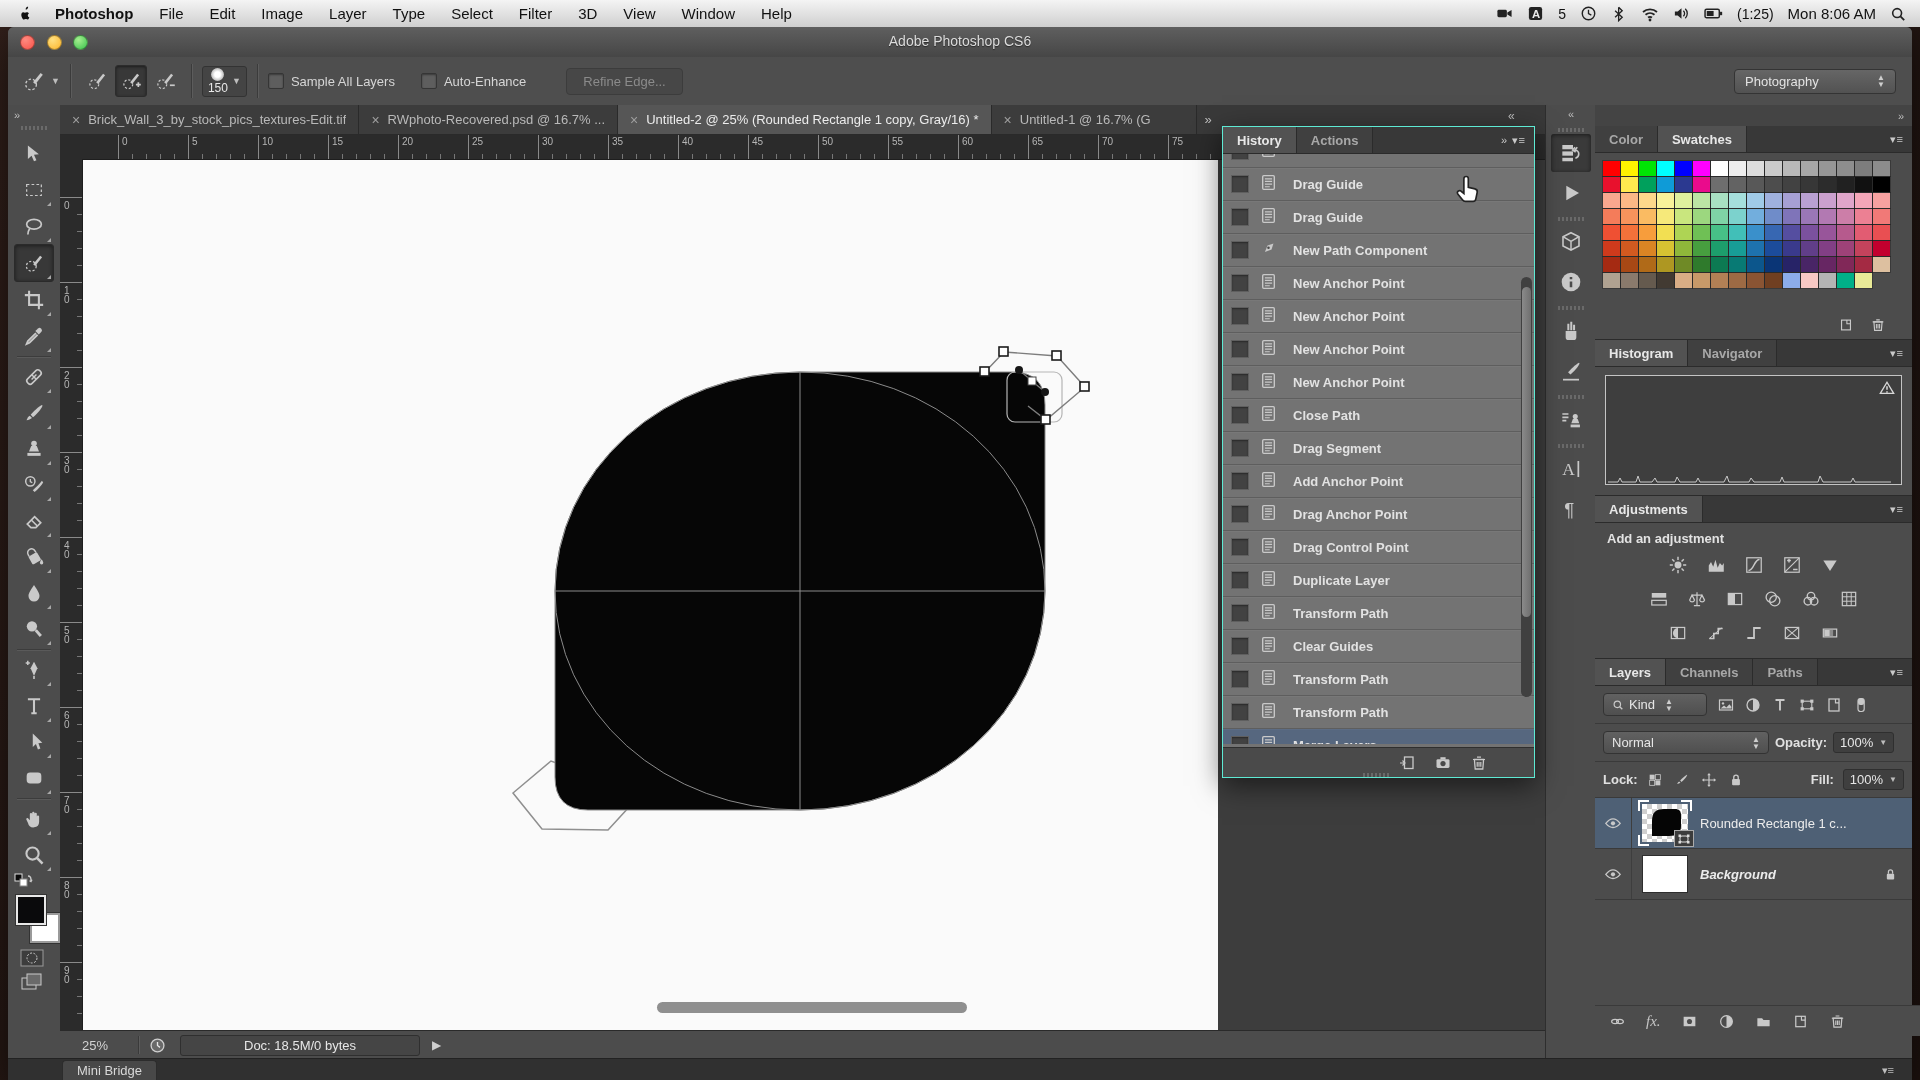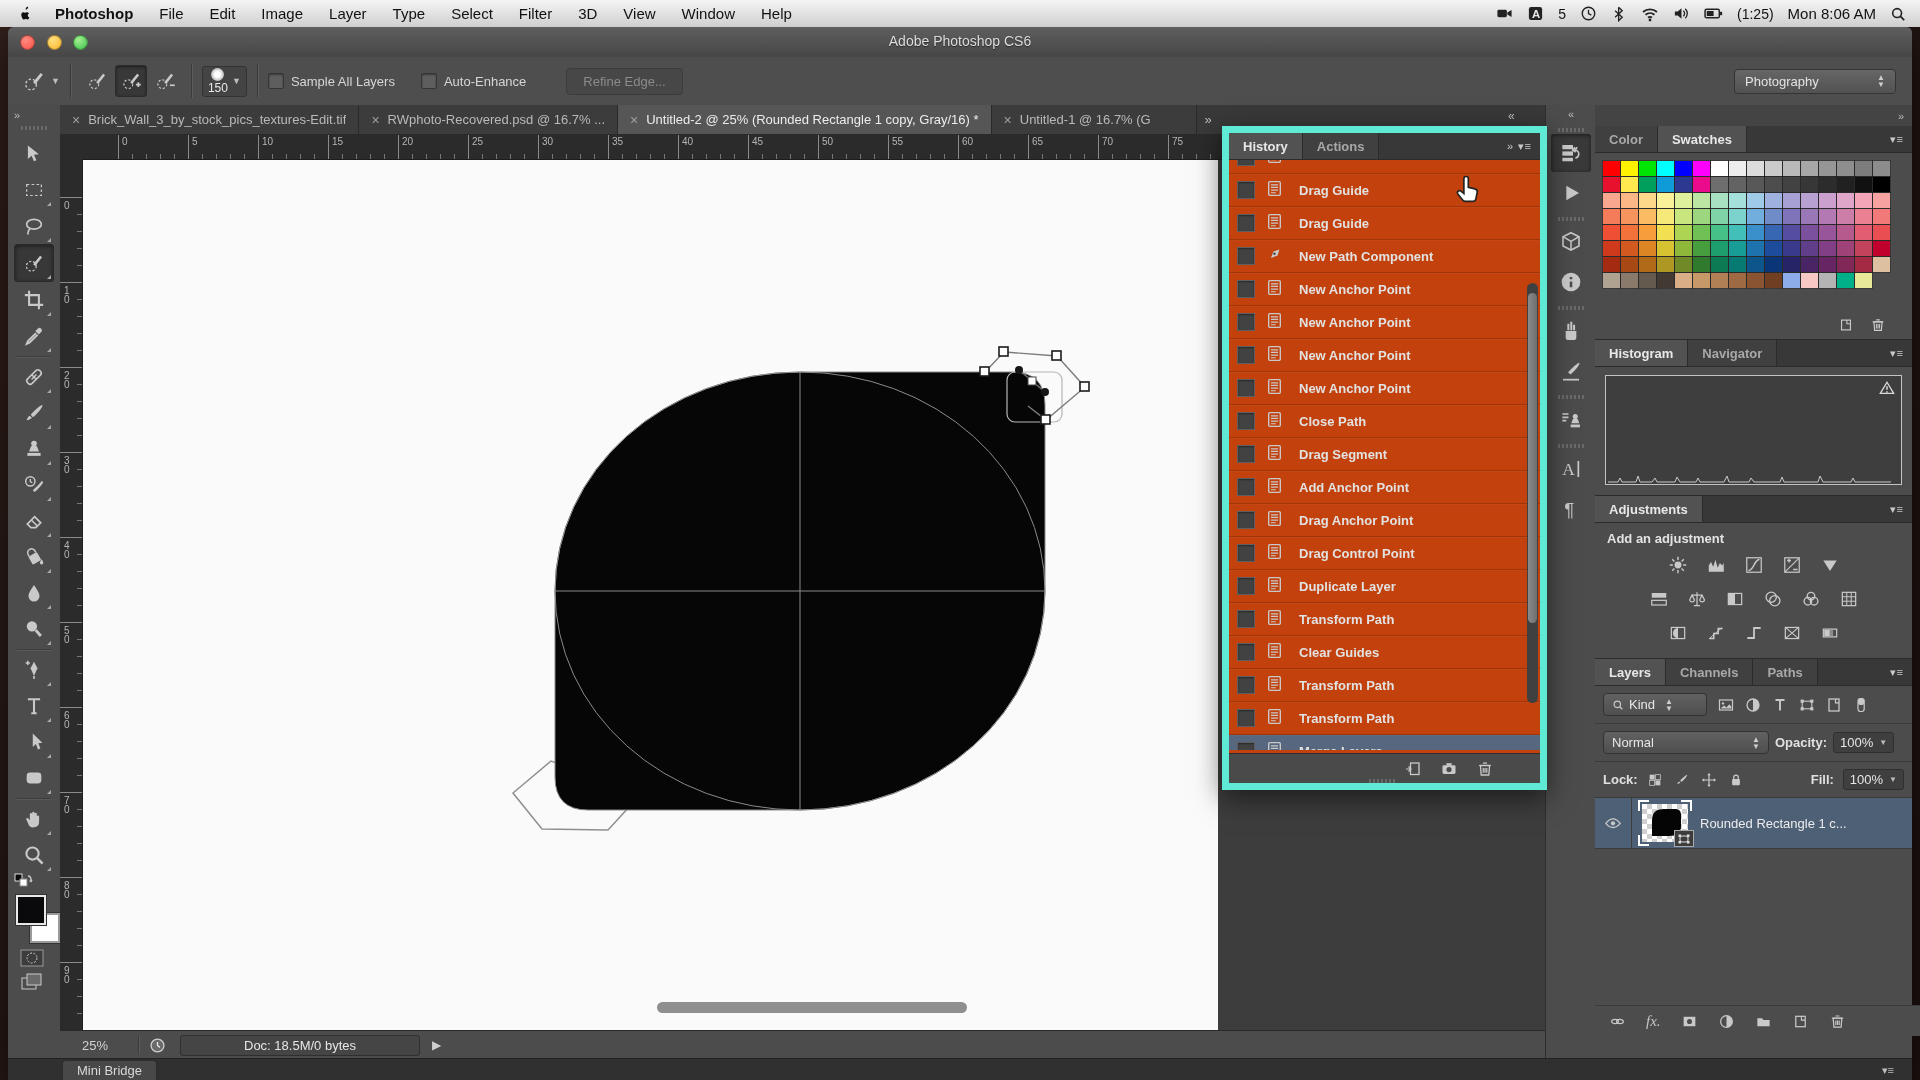"History" #history { background: #c2410c -> #737373; border: 7px solid #5eead4 -> 1px solid #5eead4 }
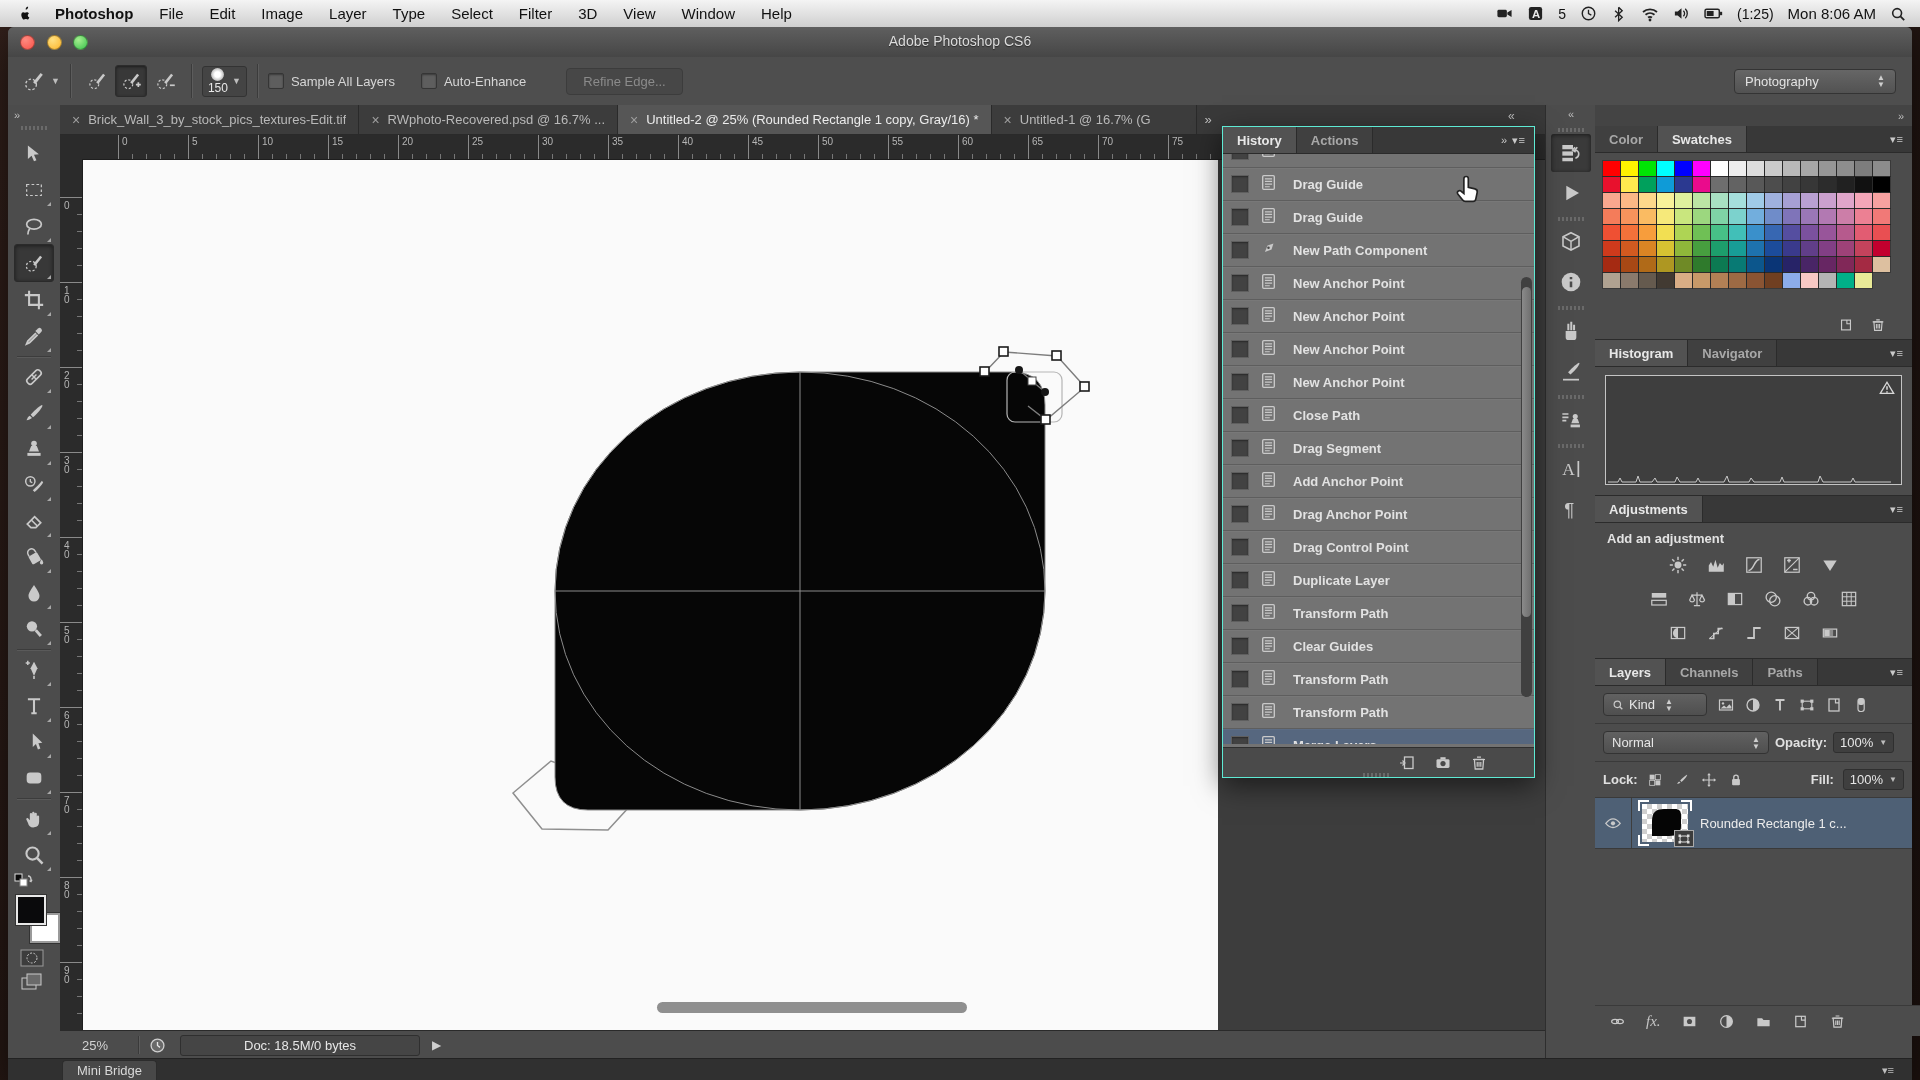"Background" div.lrow { html: none -> <div> <span> <span> <svg> <path></path> <circle></circle> </svg> </span> </span> <span> <span></span> </span> <span>Background</span> <span> <svg> <rect></rect> <path></path> </svg> </span> </div> }
